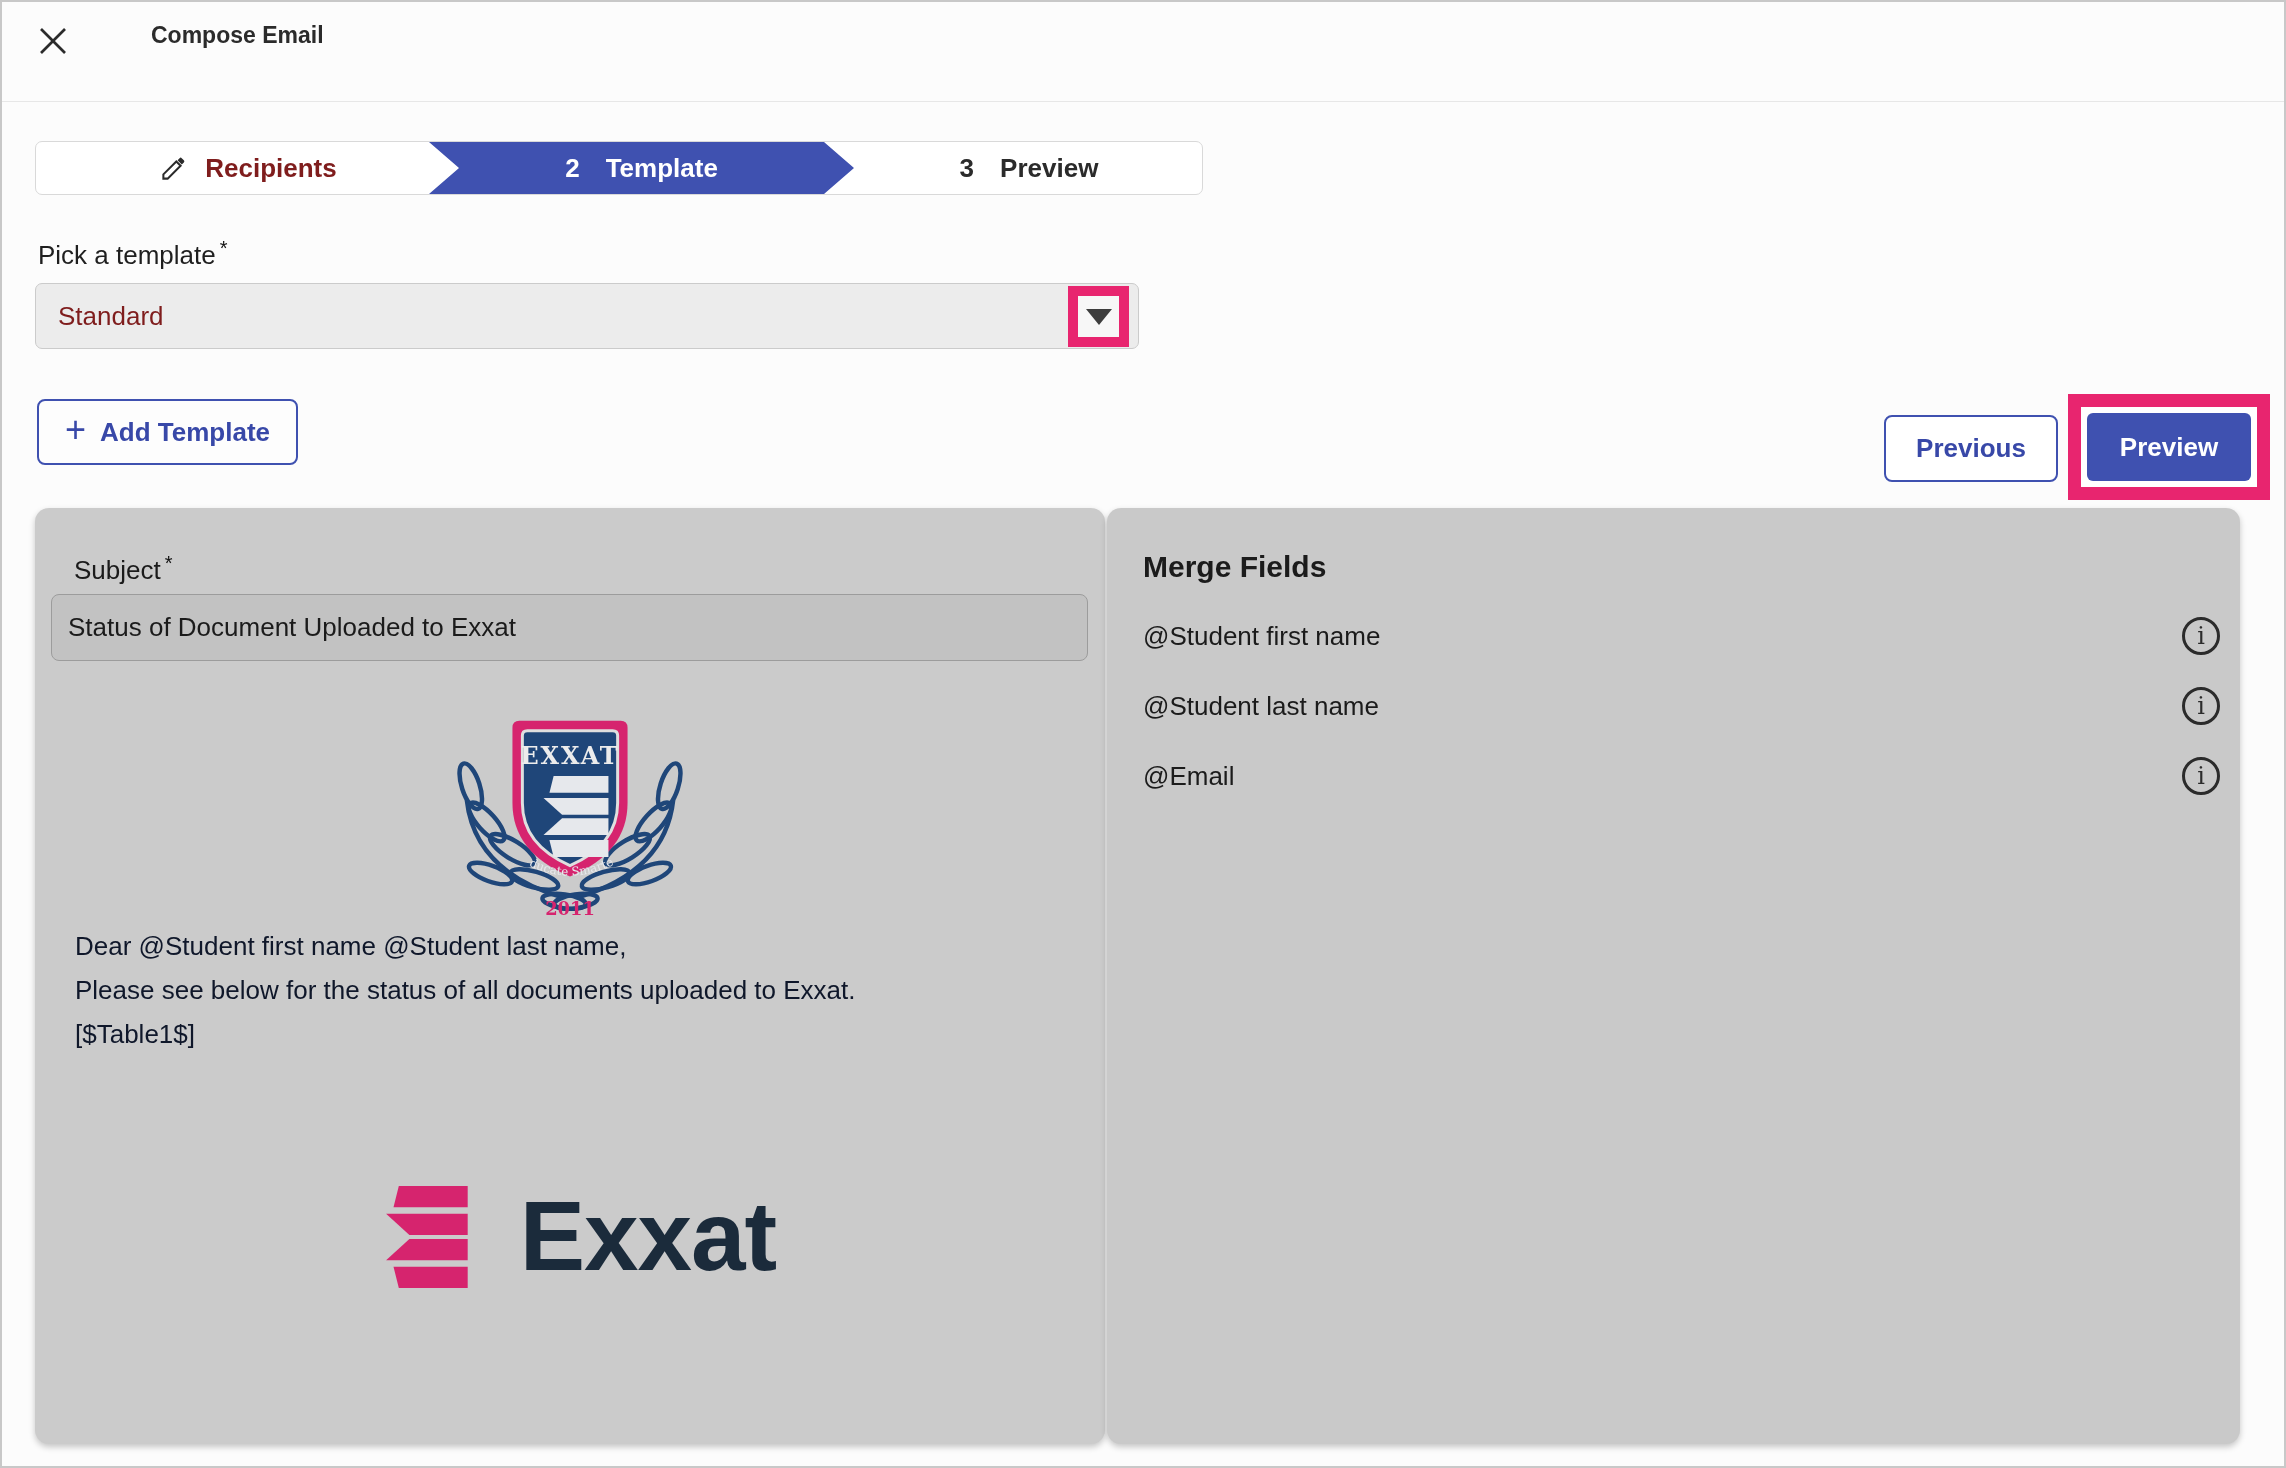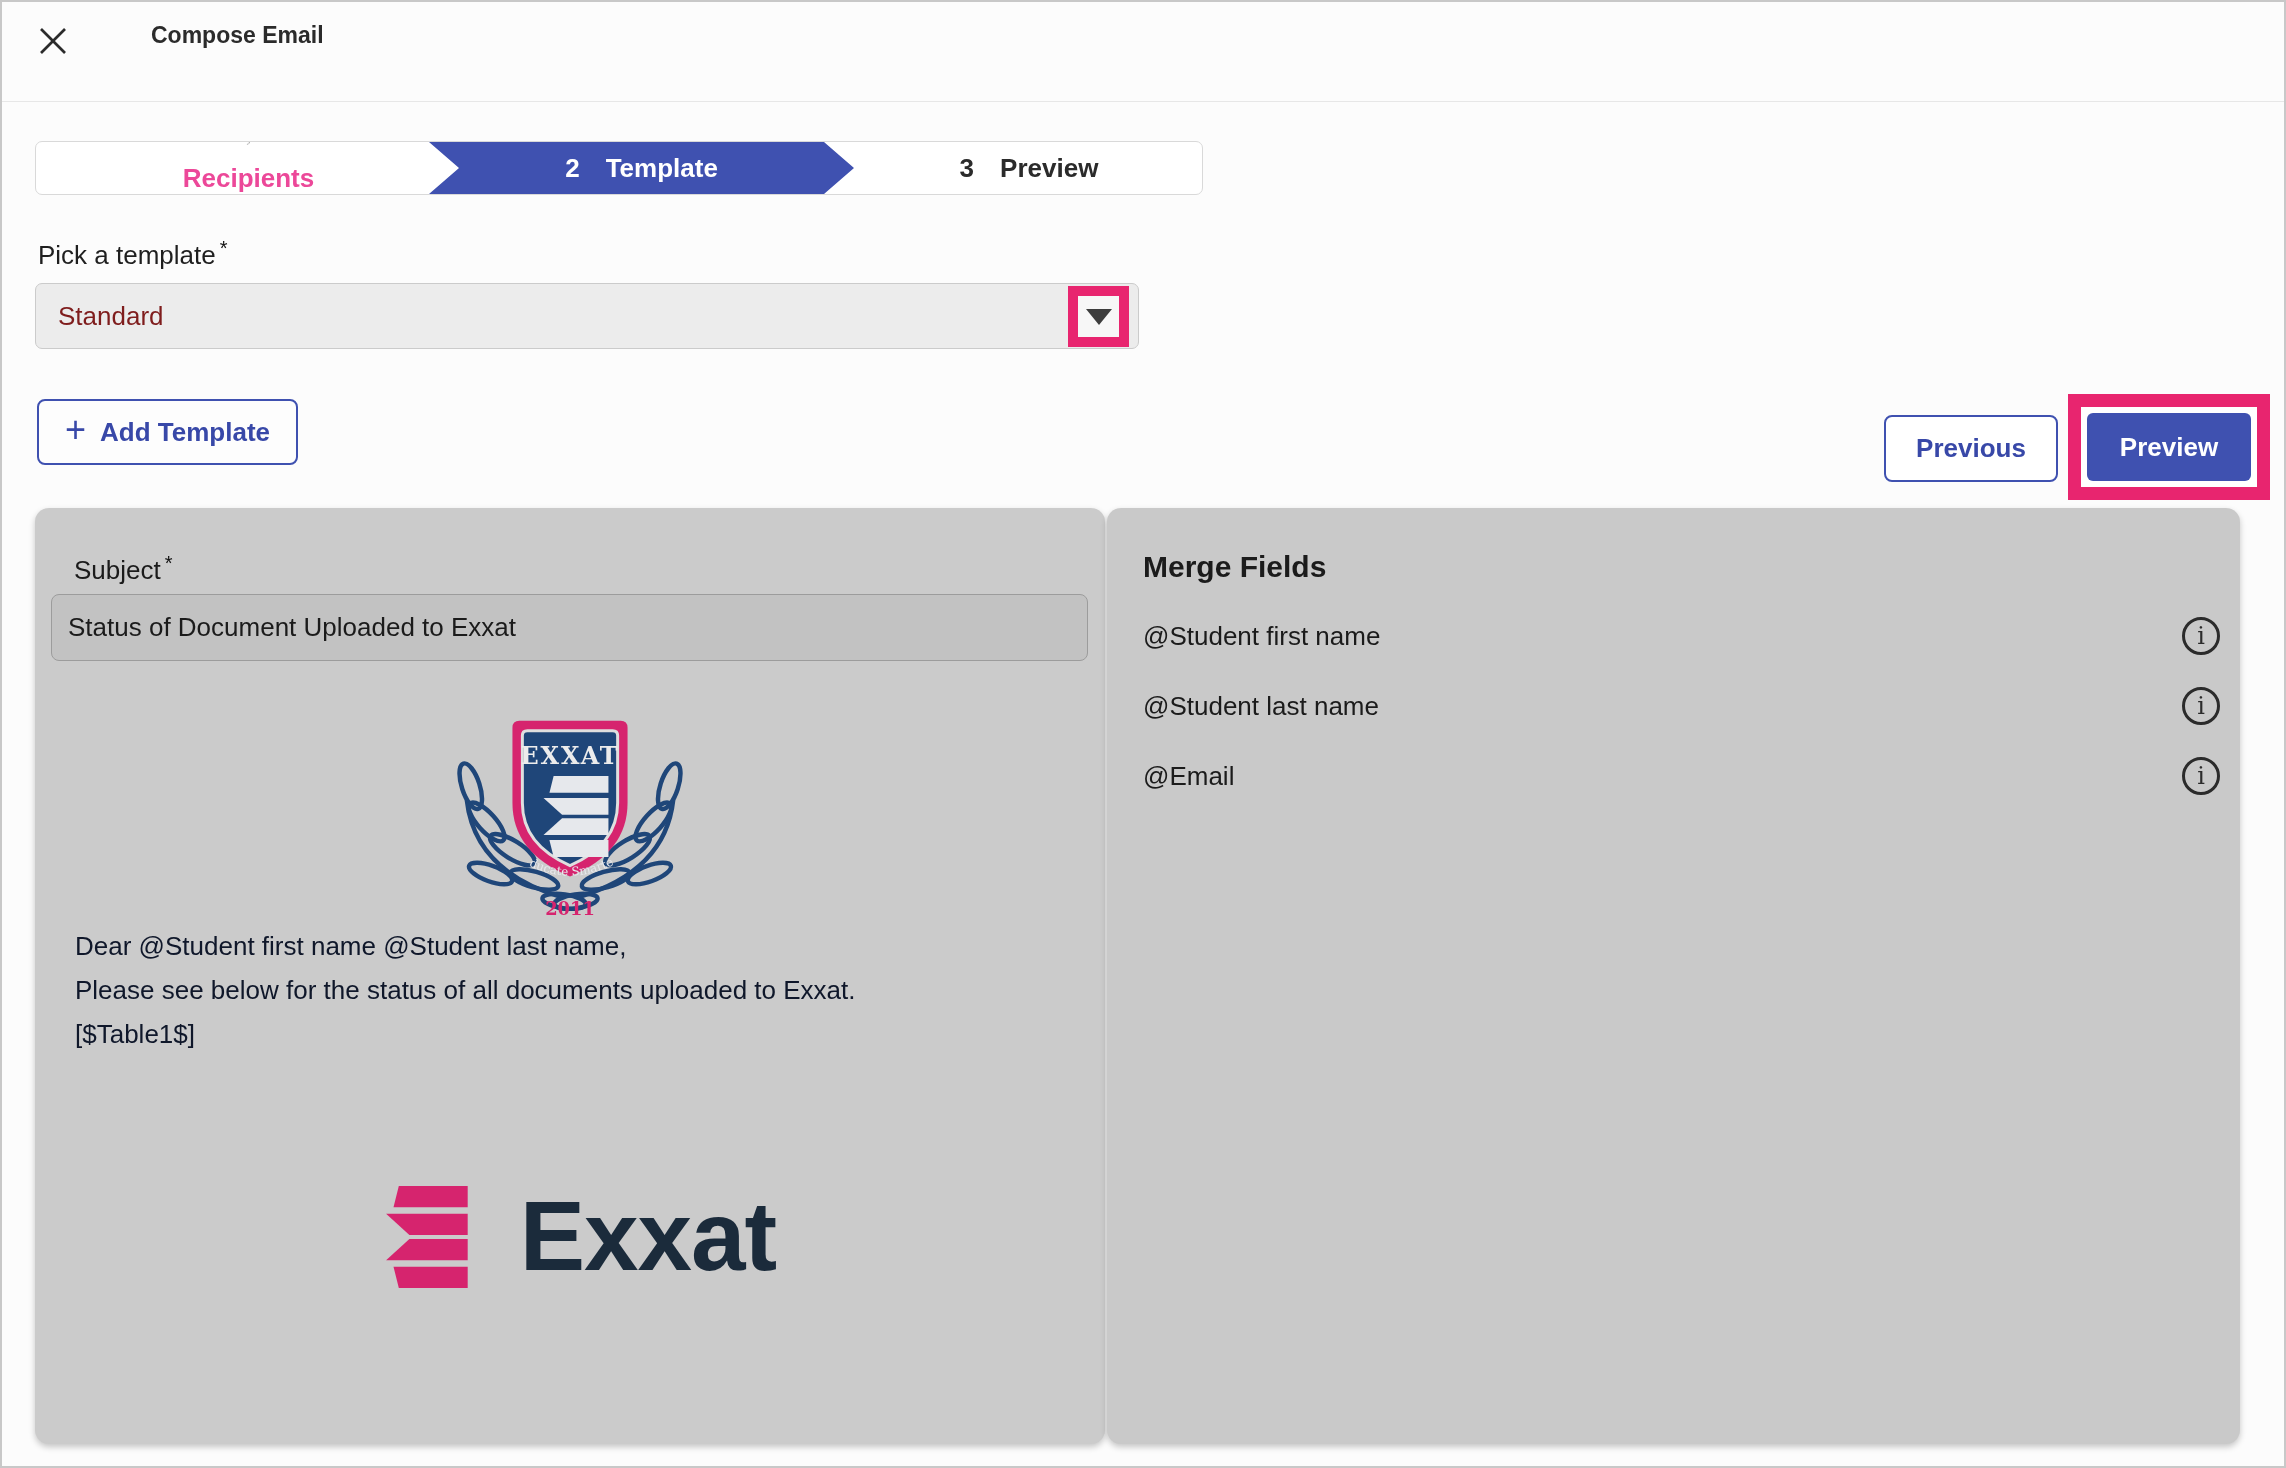"Recipients" .step-1 { color: #ec4899 -> #7f1d1d; flex-direction: column -> none }
